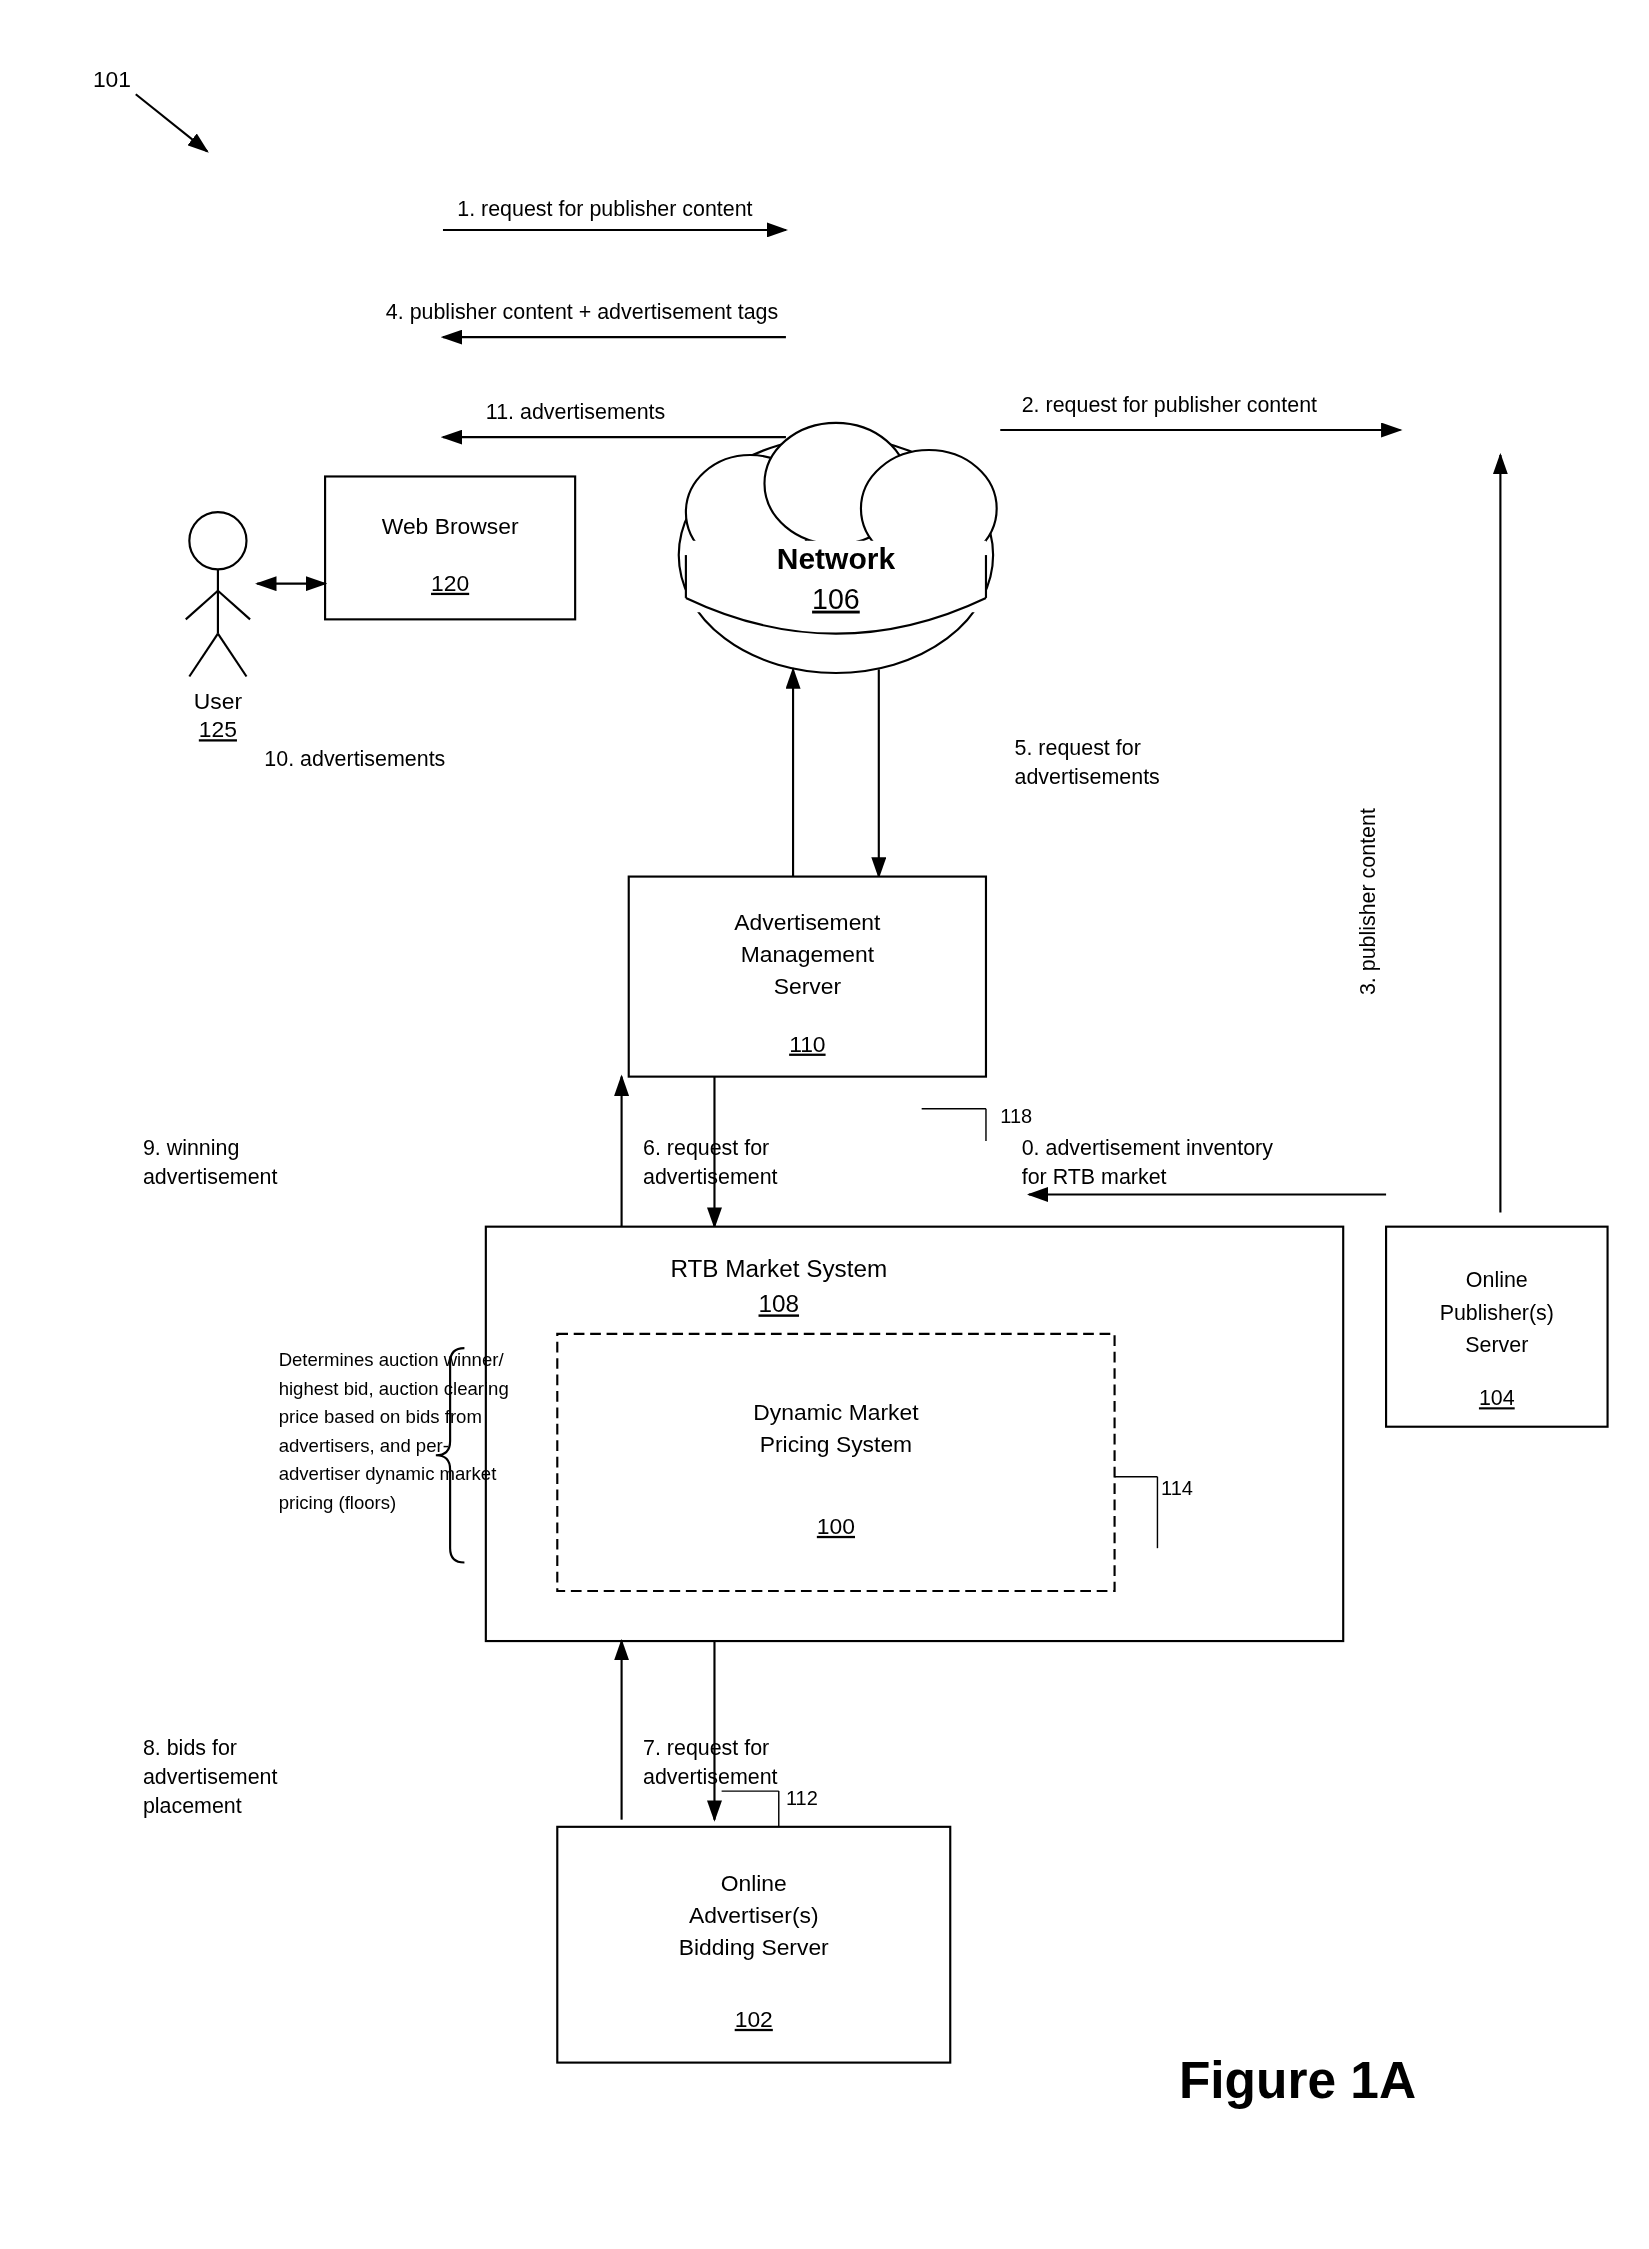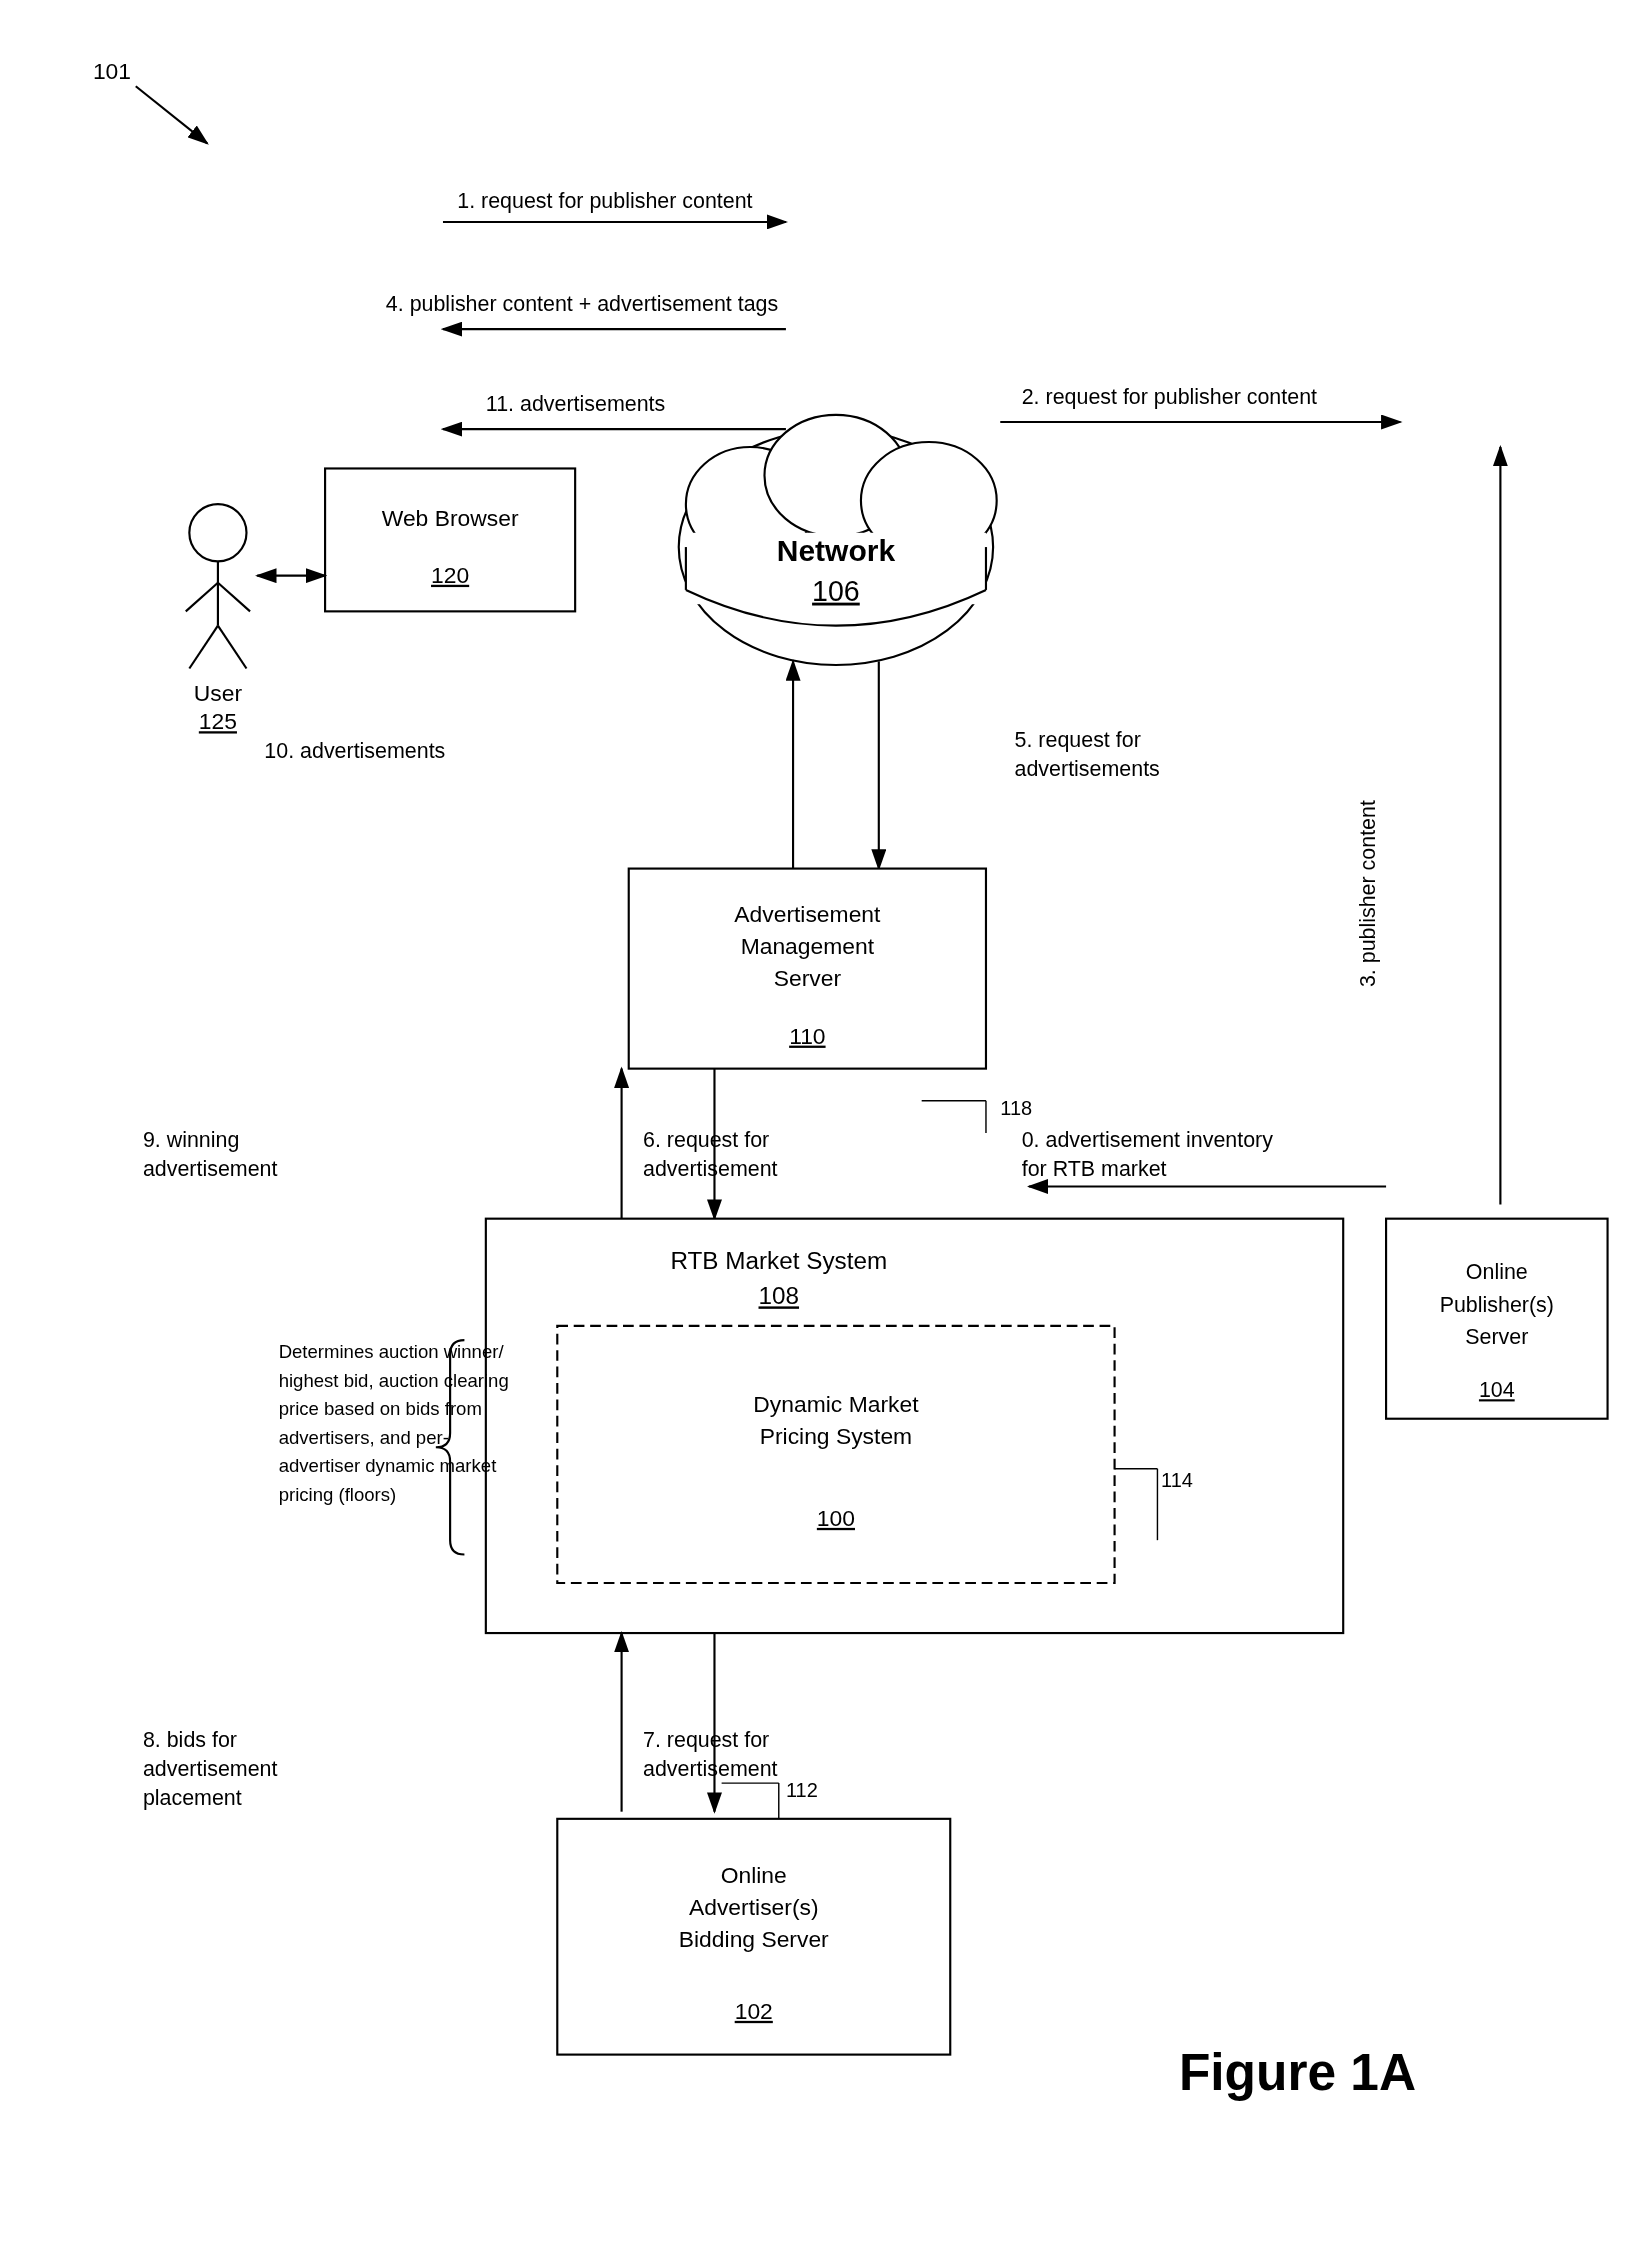"101" .diagram-container { top: 4px -> 12px }
